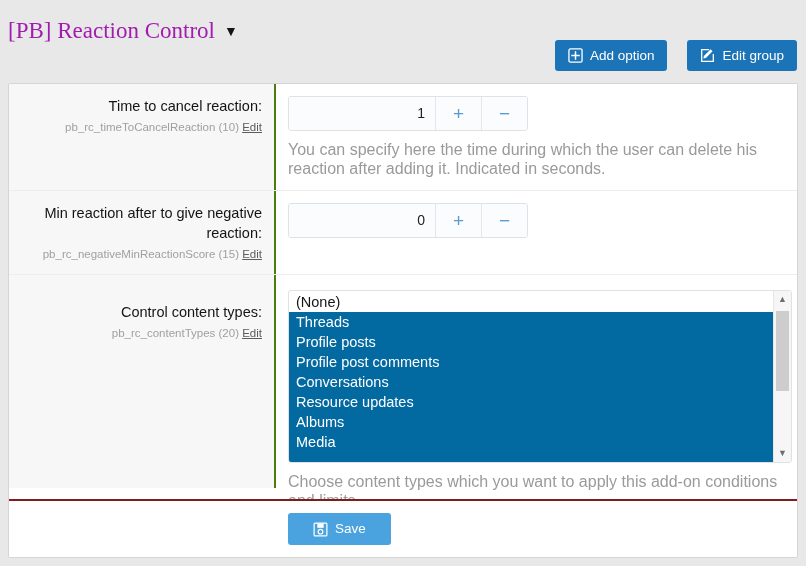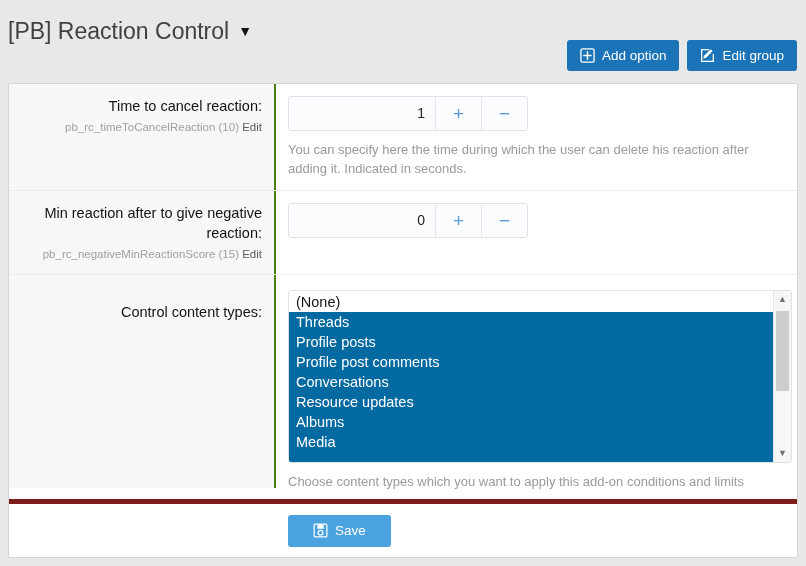"[PB] Reaction Control" .page-title { color: #404040 -> #a21caf; font-family: none -> Liberation Serif, serif }
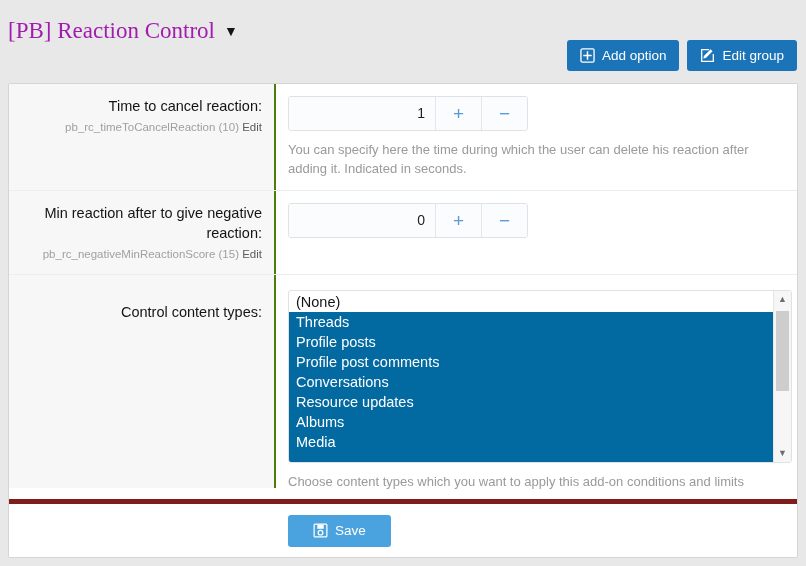"Add option" .head-buttons { gap: 8px -> 20px }
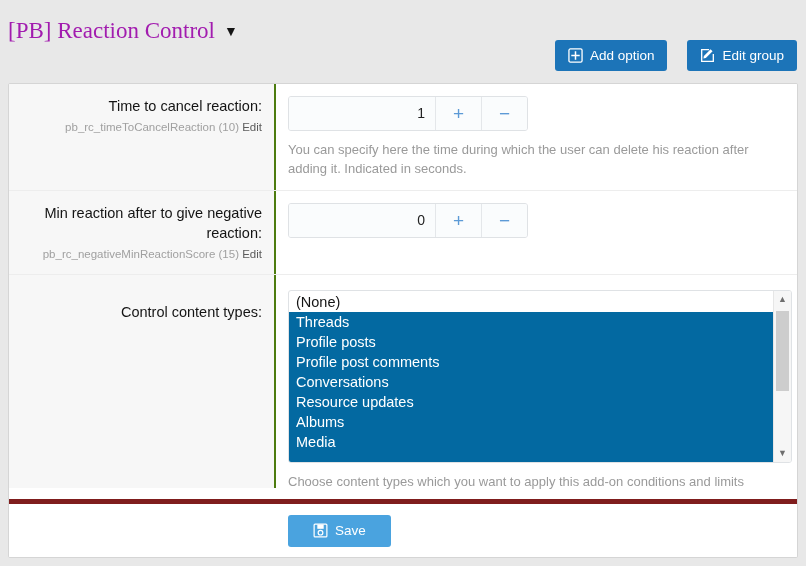"Edit" .field-meta .editlink { text-decoration: none -> underline }
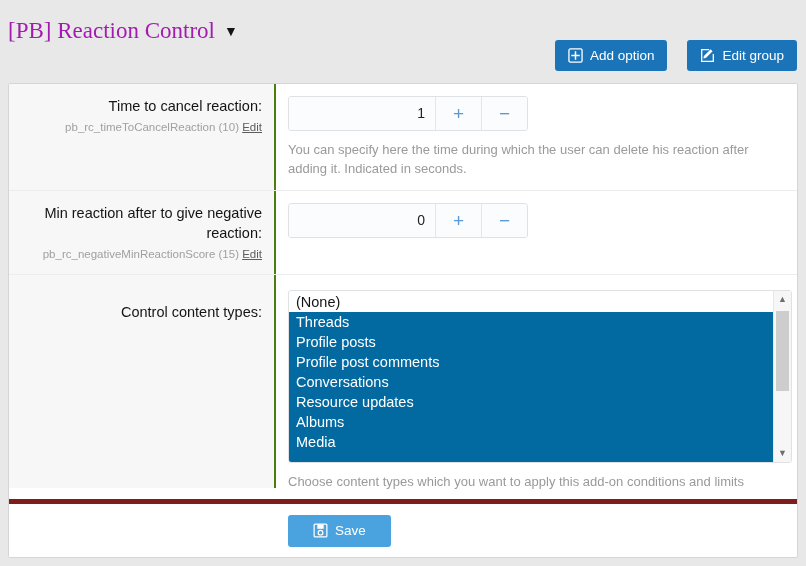"You can specify here the" .explain { font-size: 13px -> 16px }
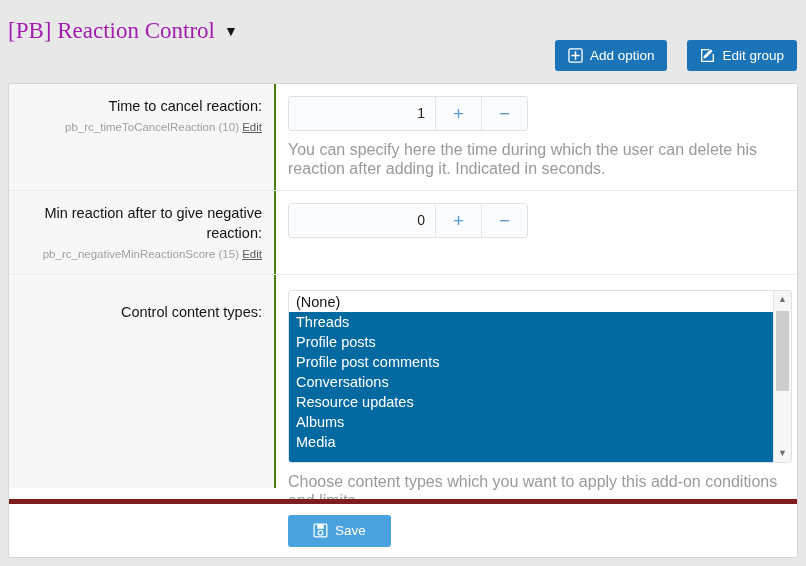"pb_rc_contentTypes (20) Edit" div.field-meta { html: none -> <div> <span>pb_rc_contentTypes (20)</span> <span>Edit</span> </div> }
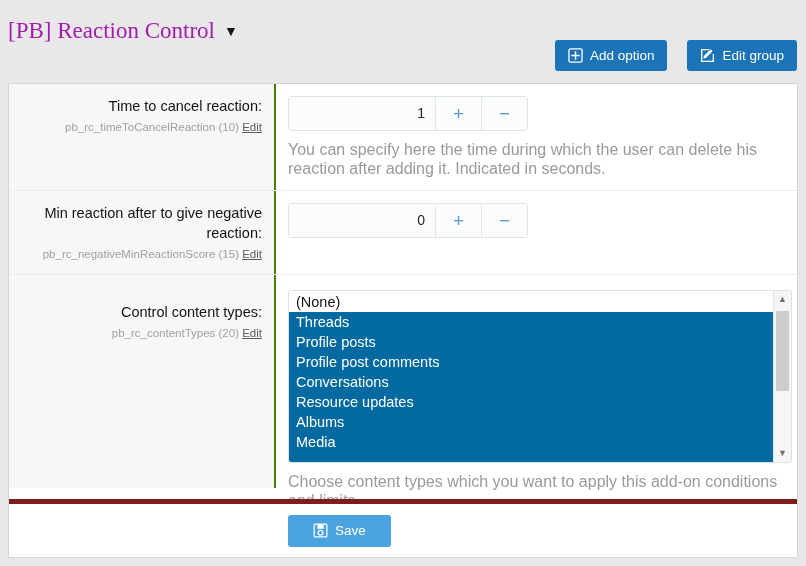"Save" .card-footer { border-top: 5px solid #7f1d1d -> 2px solid #7f1d1d }
